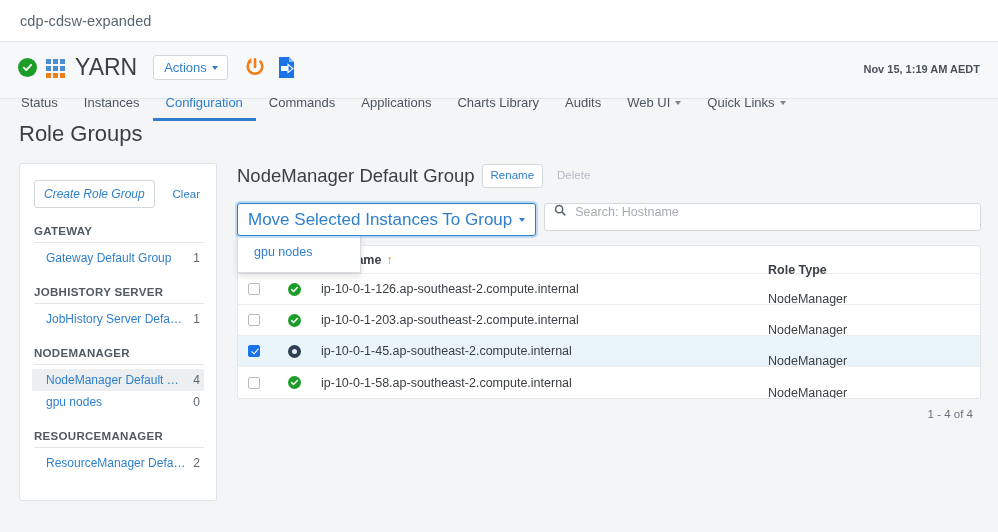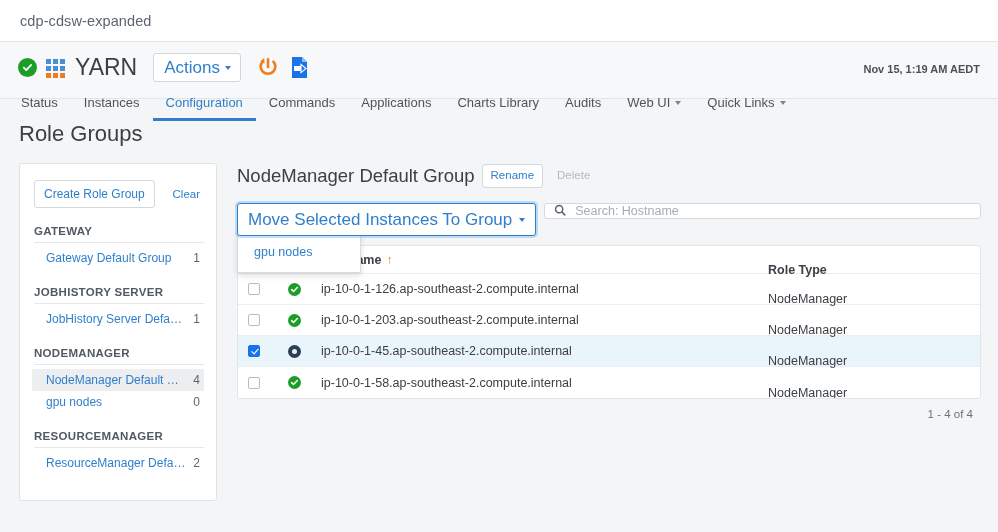"Actions" .actions-btn { font-size: 17px -> 13px }
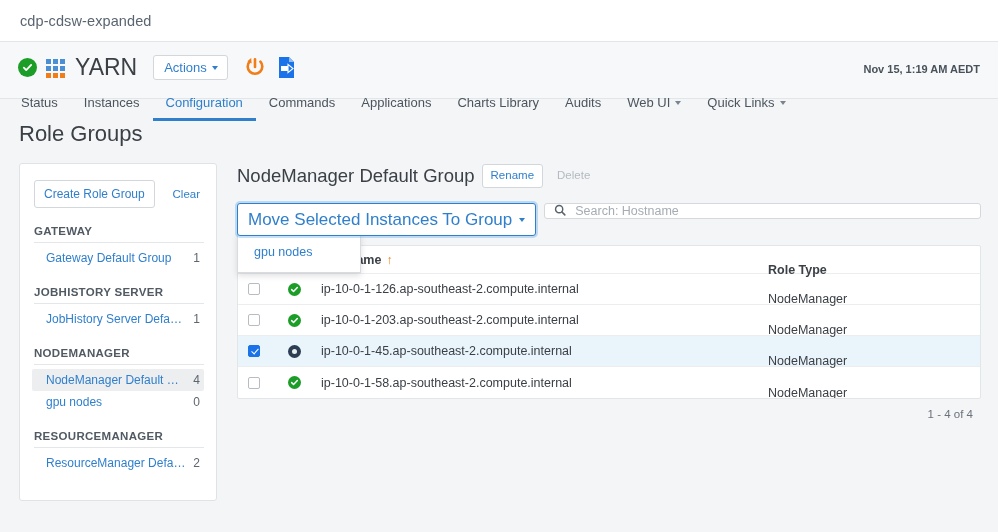"Create Role Group" .create-btn { font-style: none -> italic }
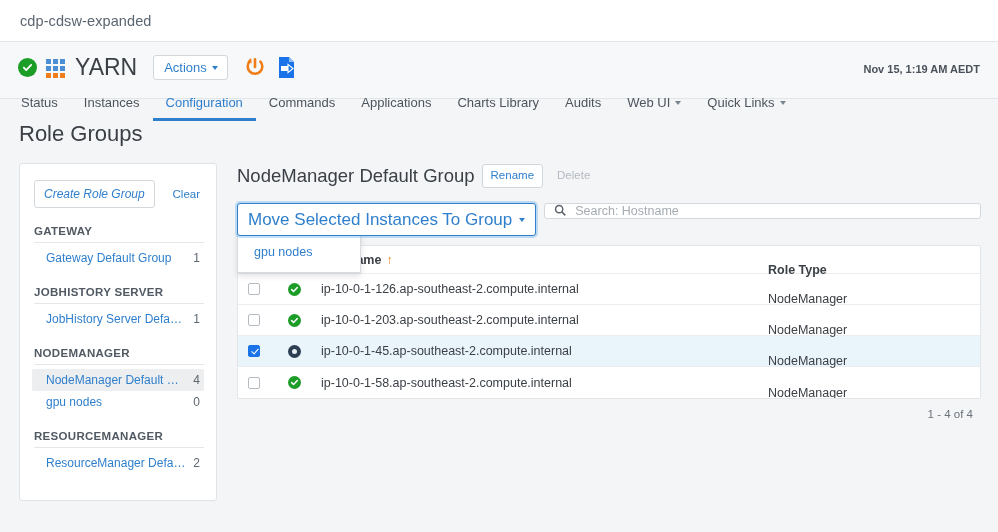"Search: Hostname" .search-wrap { align-items: center -> flex-start; height: 16px -> 28px }
